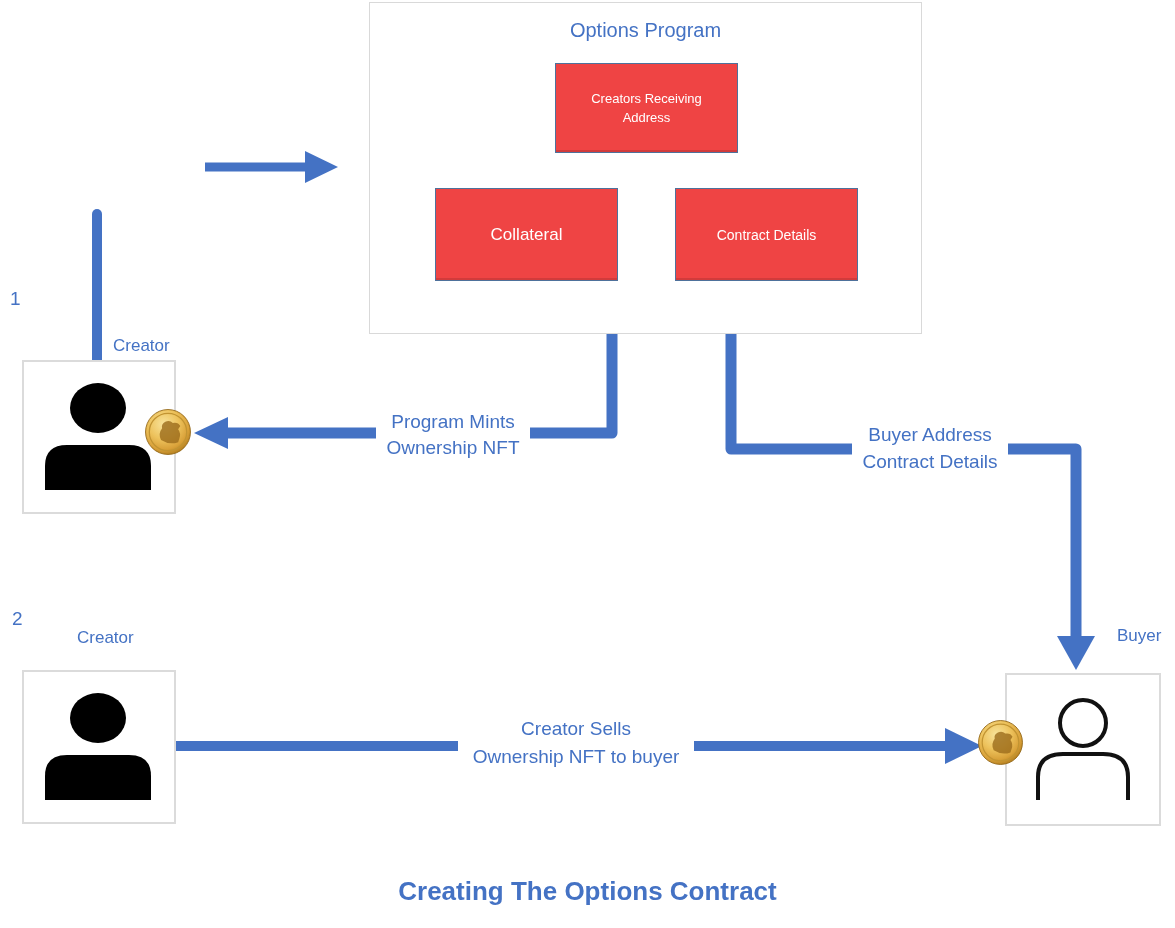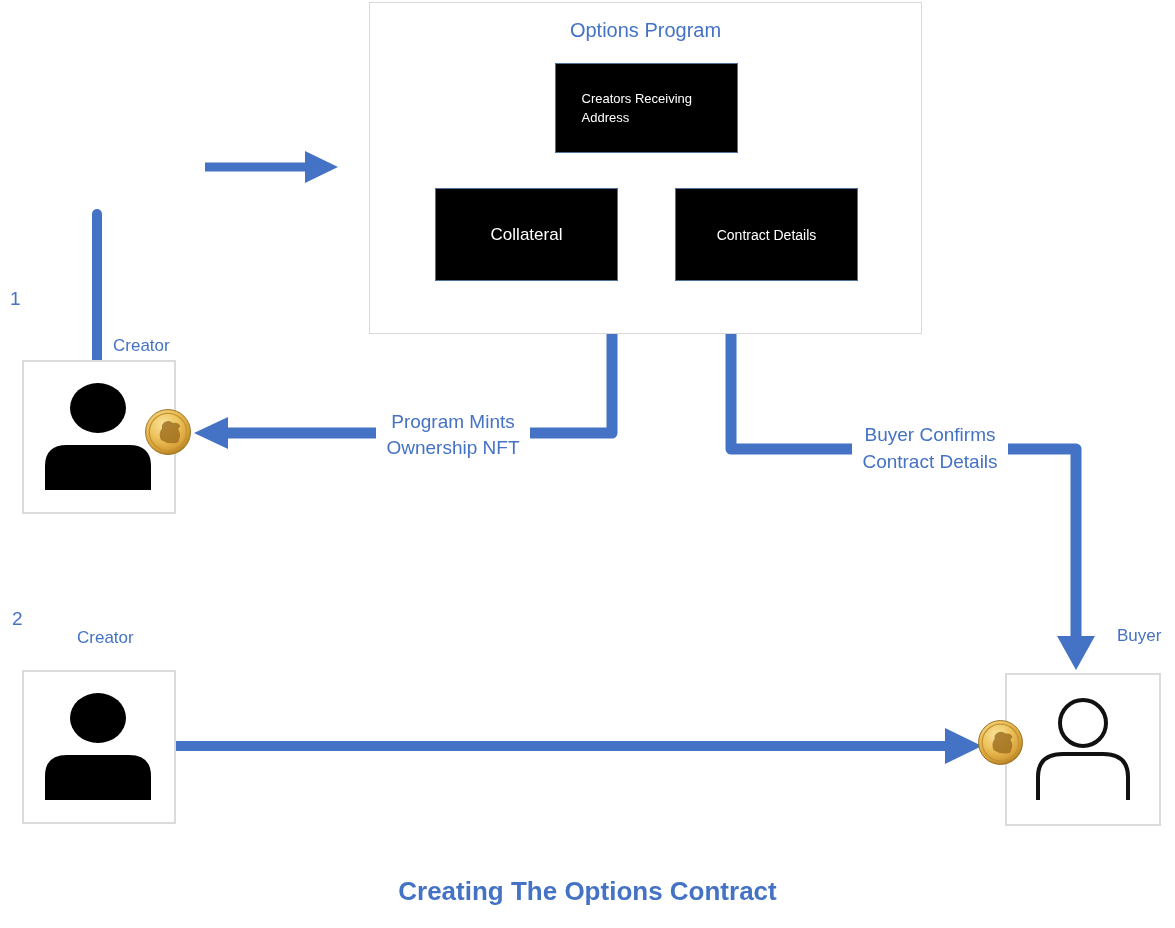"Creators Receiving Address" .shape { background: #000000 -> #ef4444; text-align: none -> center }
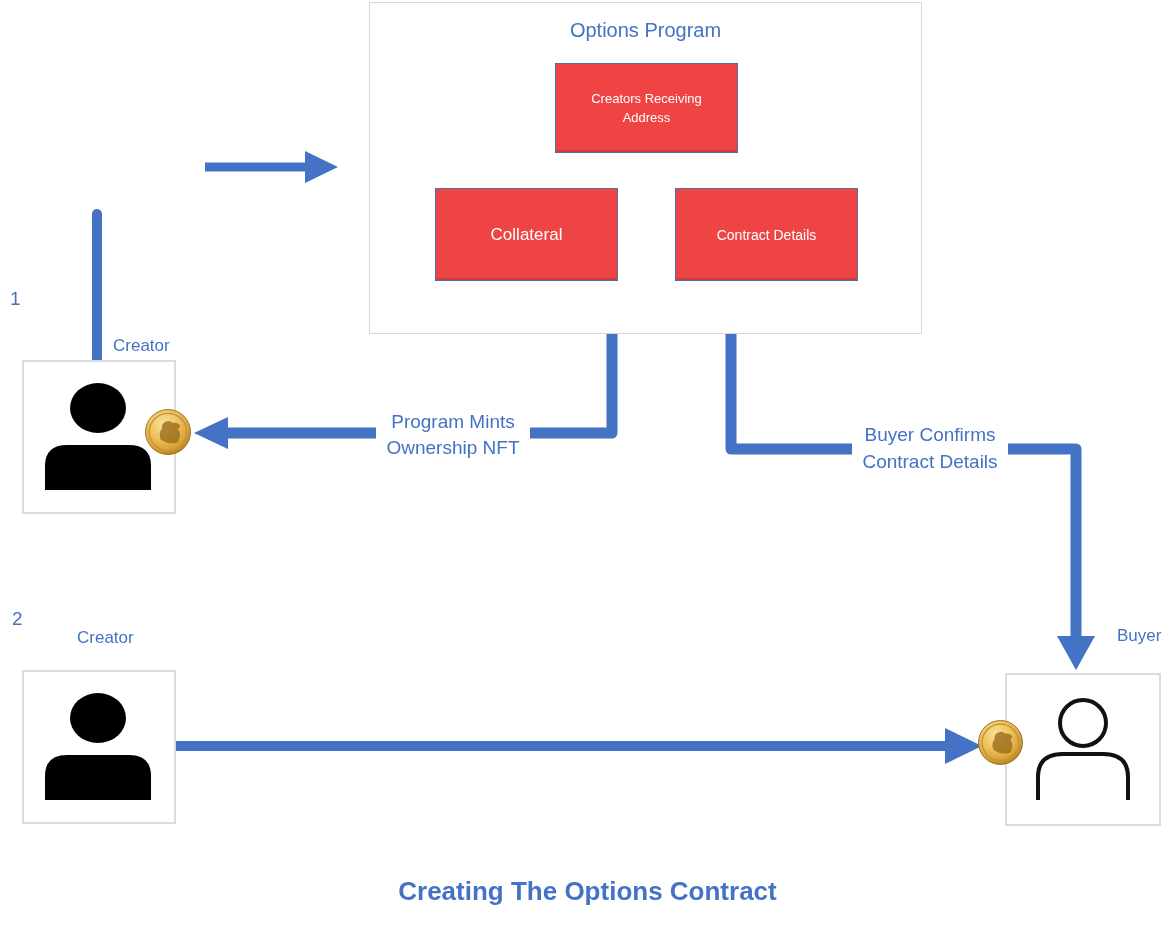"Buyer Confirms" div.annotation { text: Confirms -> Address }
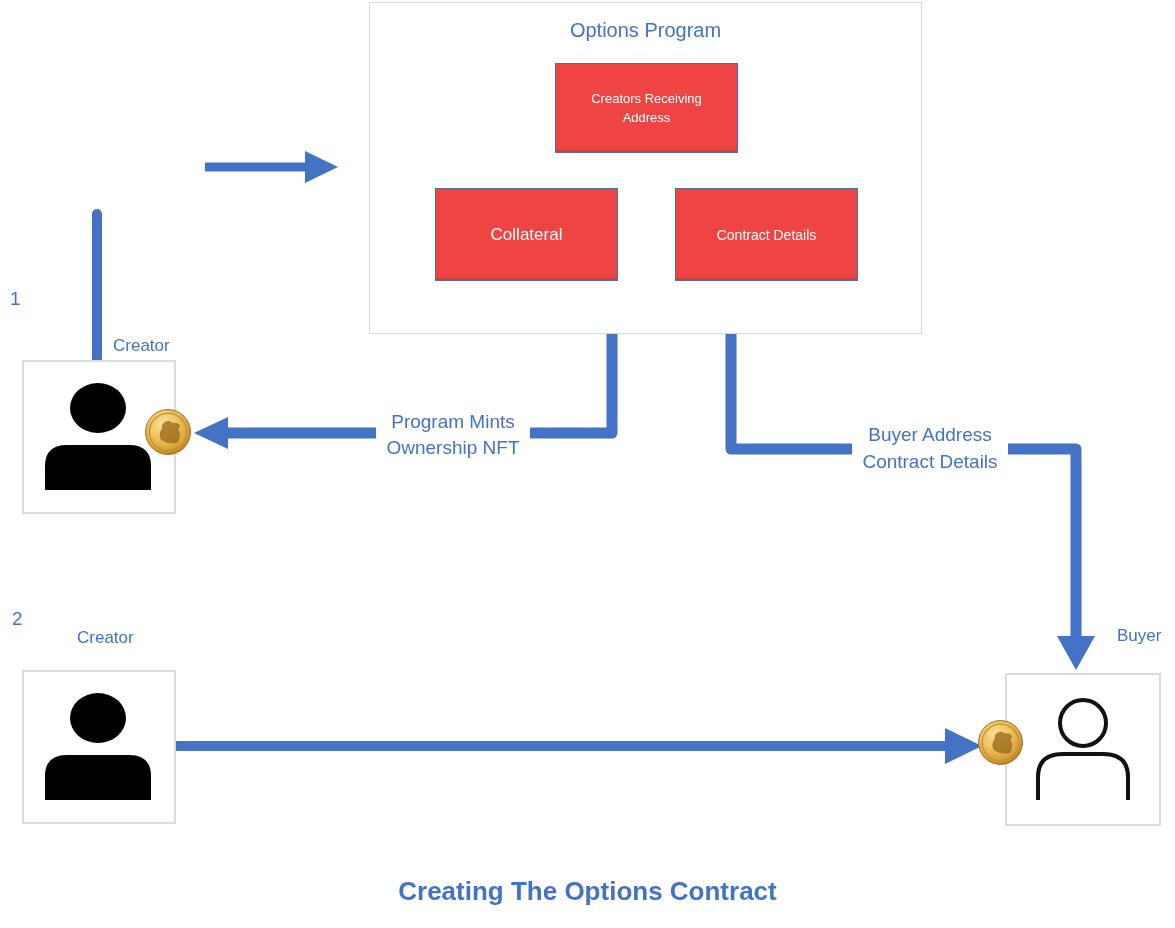"Creator Sells" div.annotation { html: none -> <div>Creator Sells Ownership NFT to buyer</div> }
